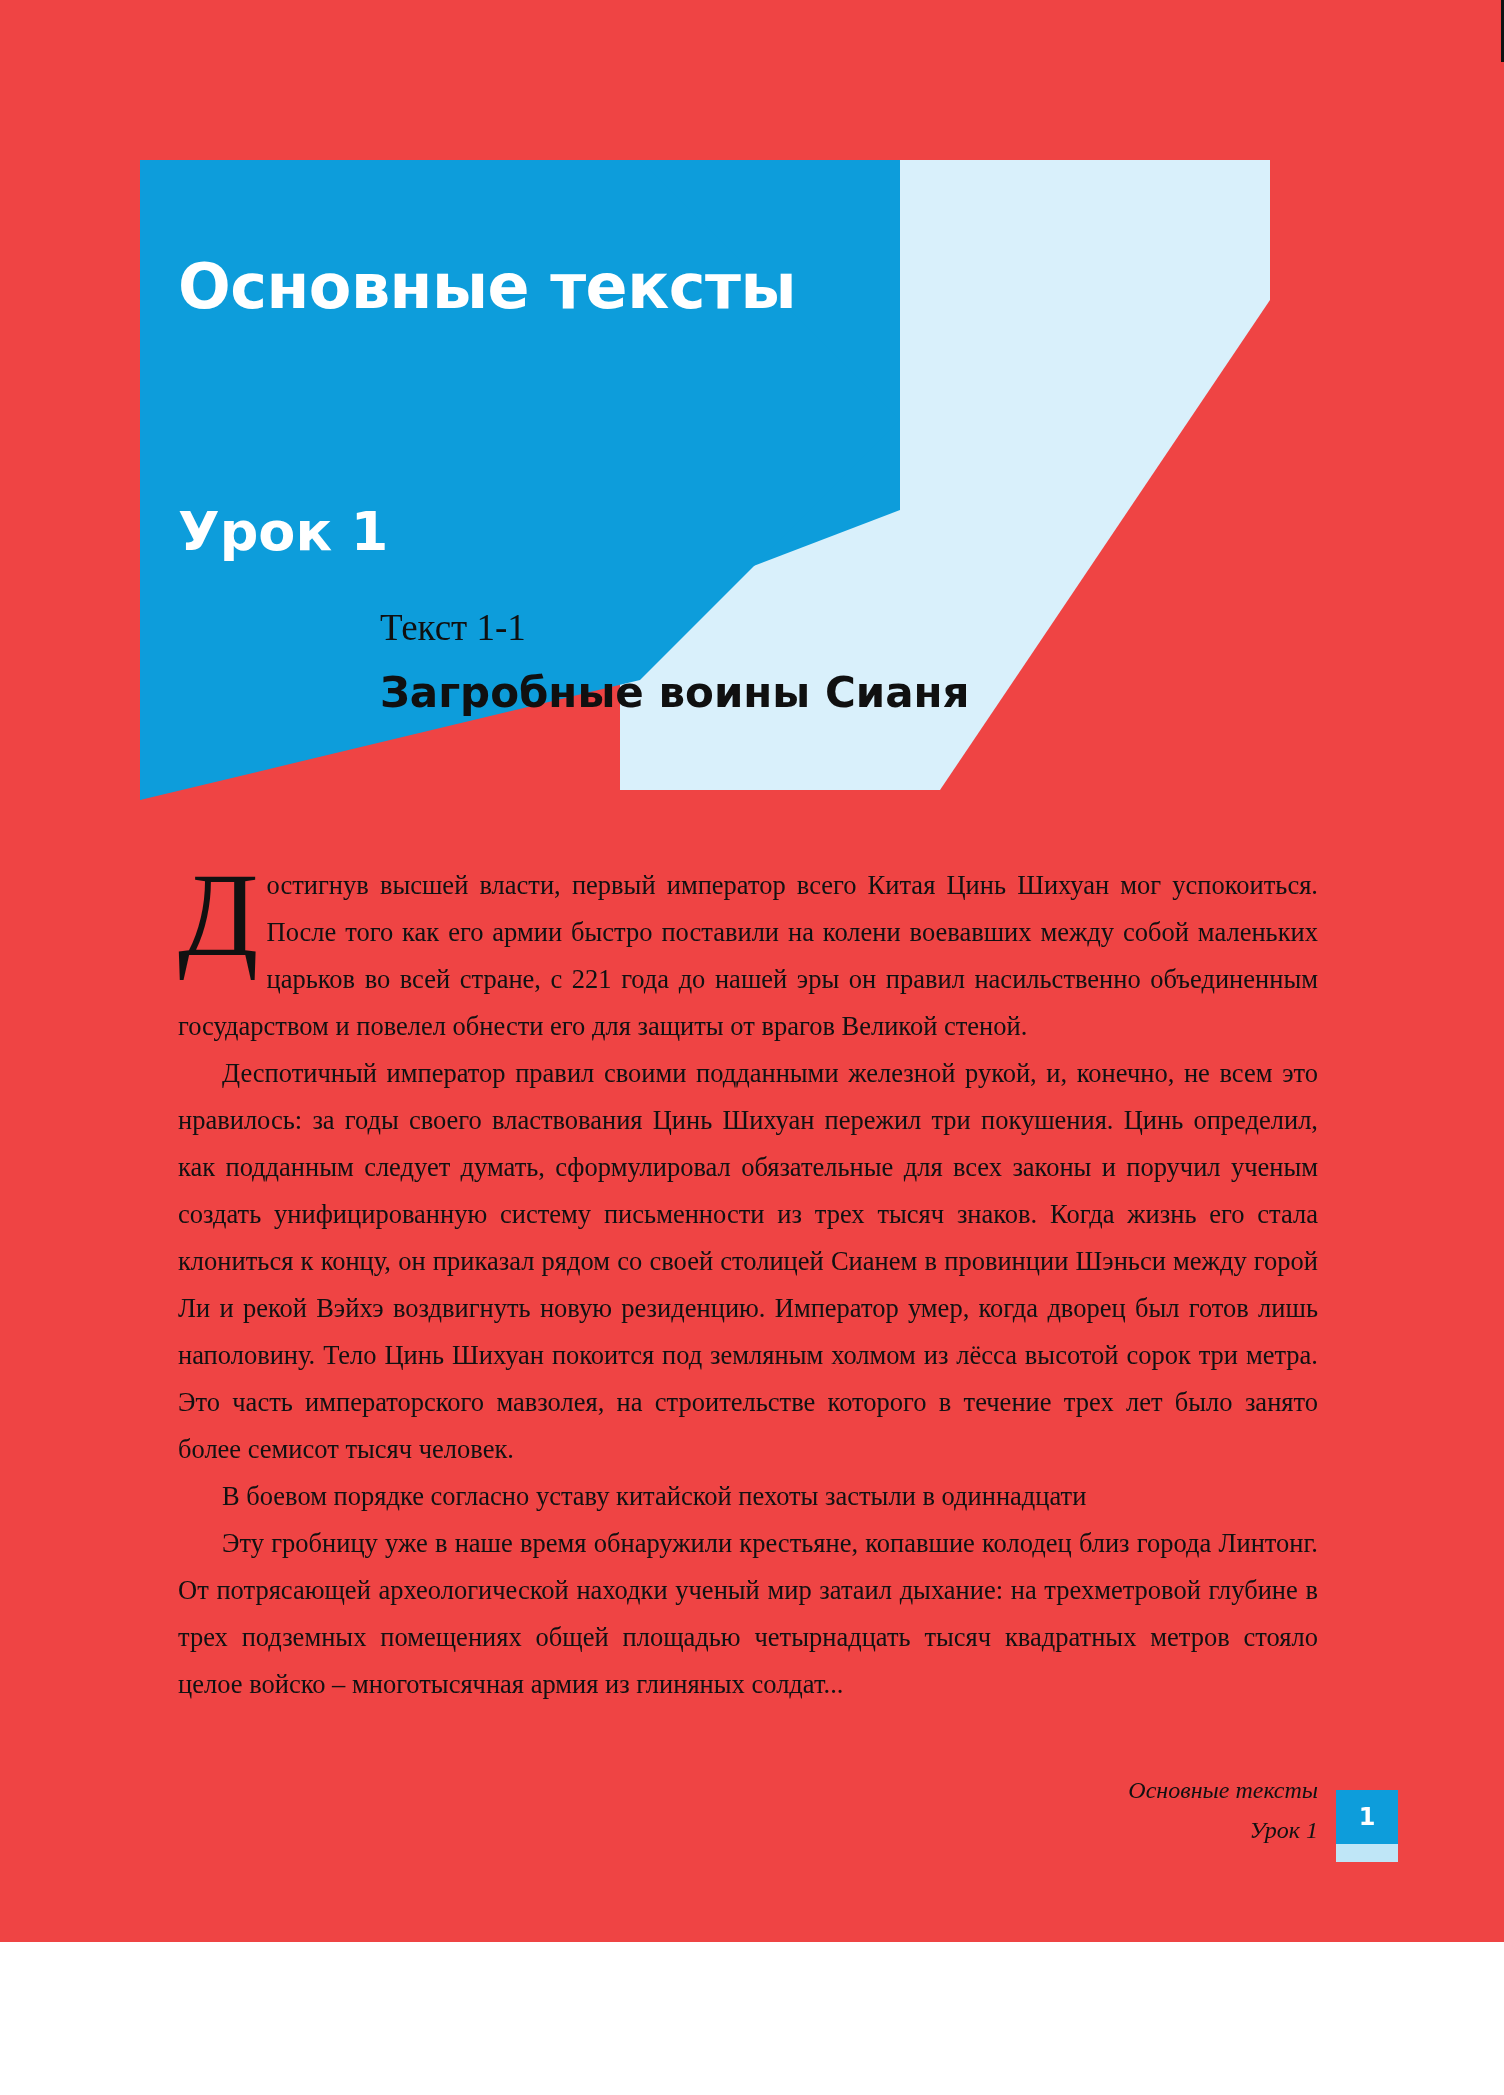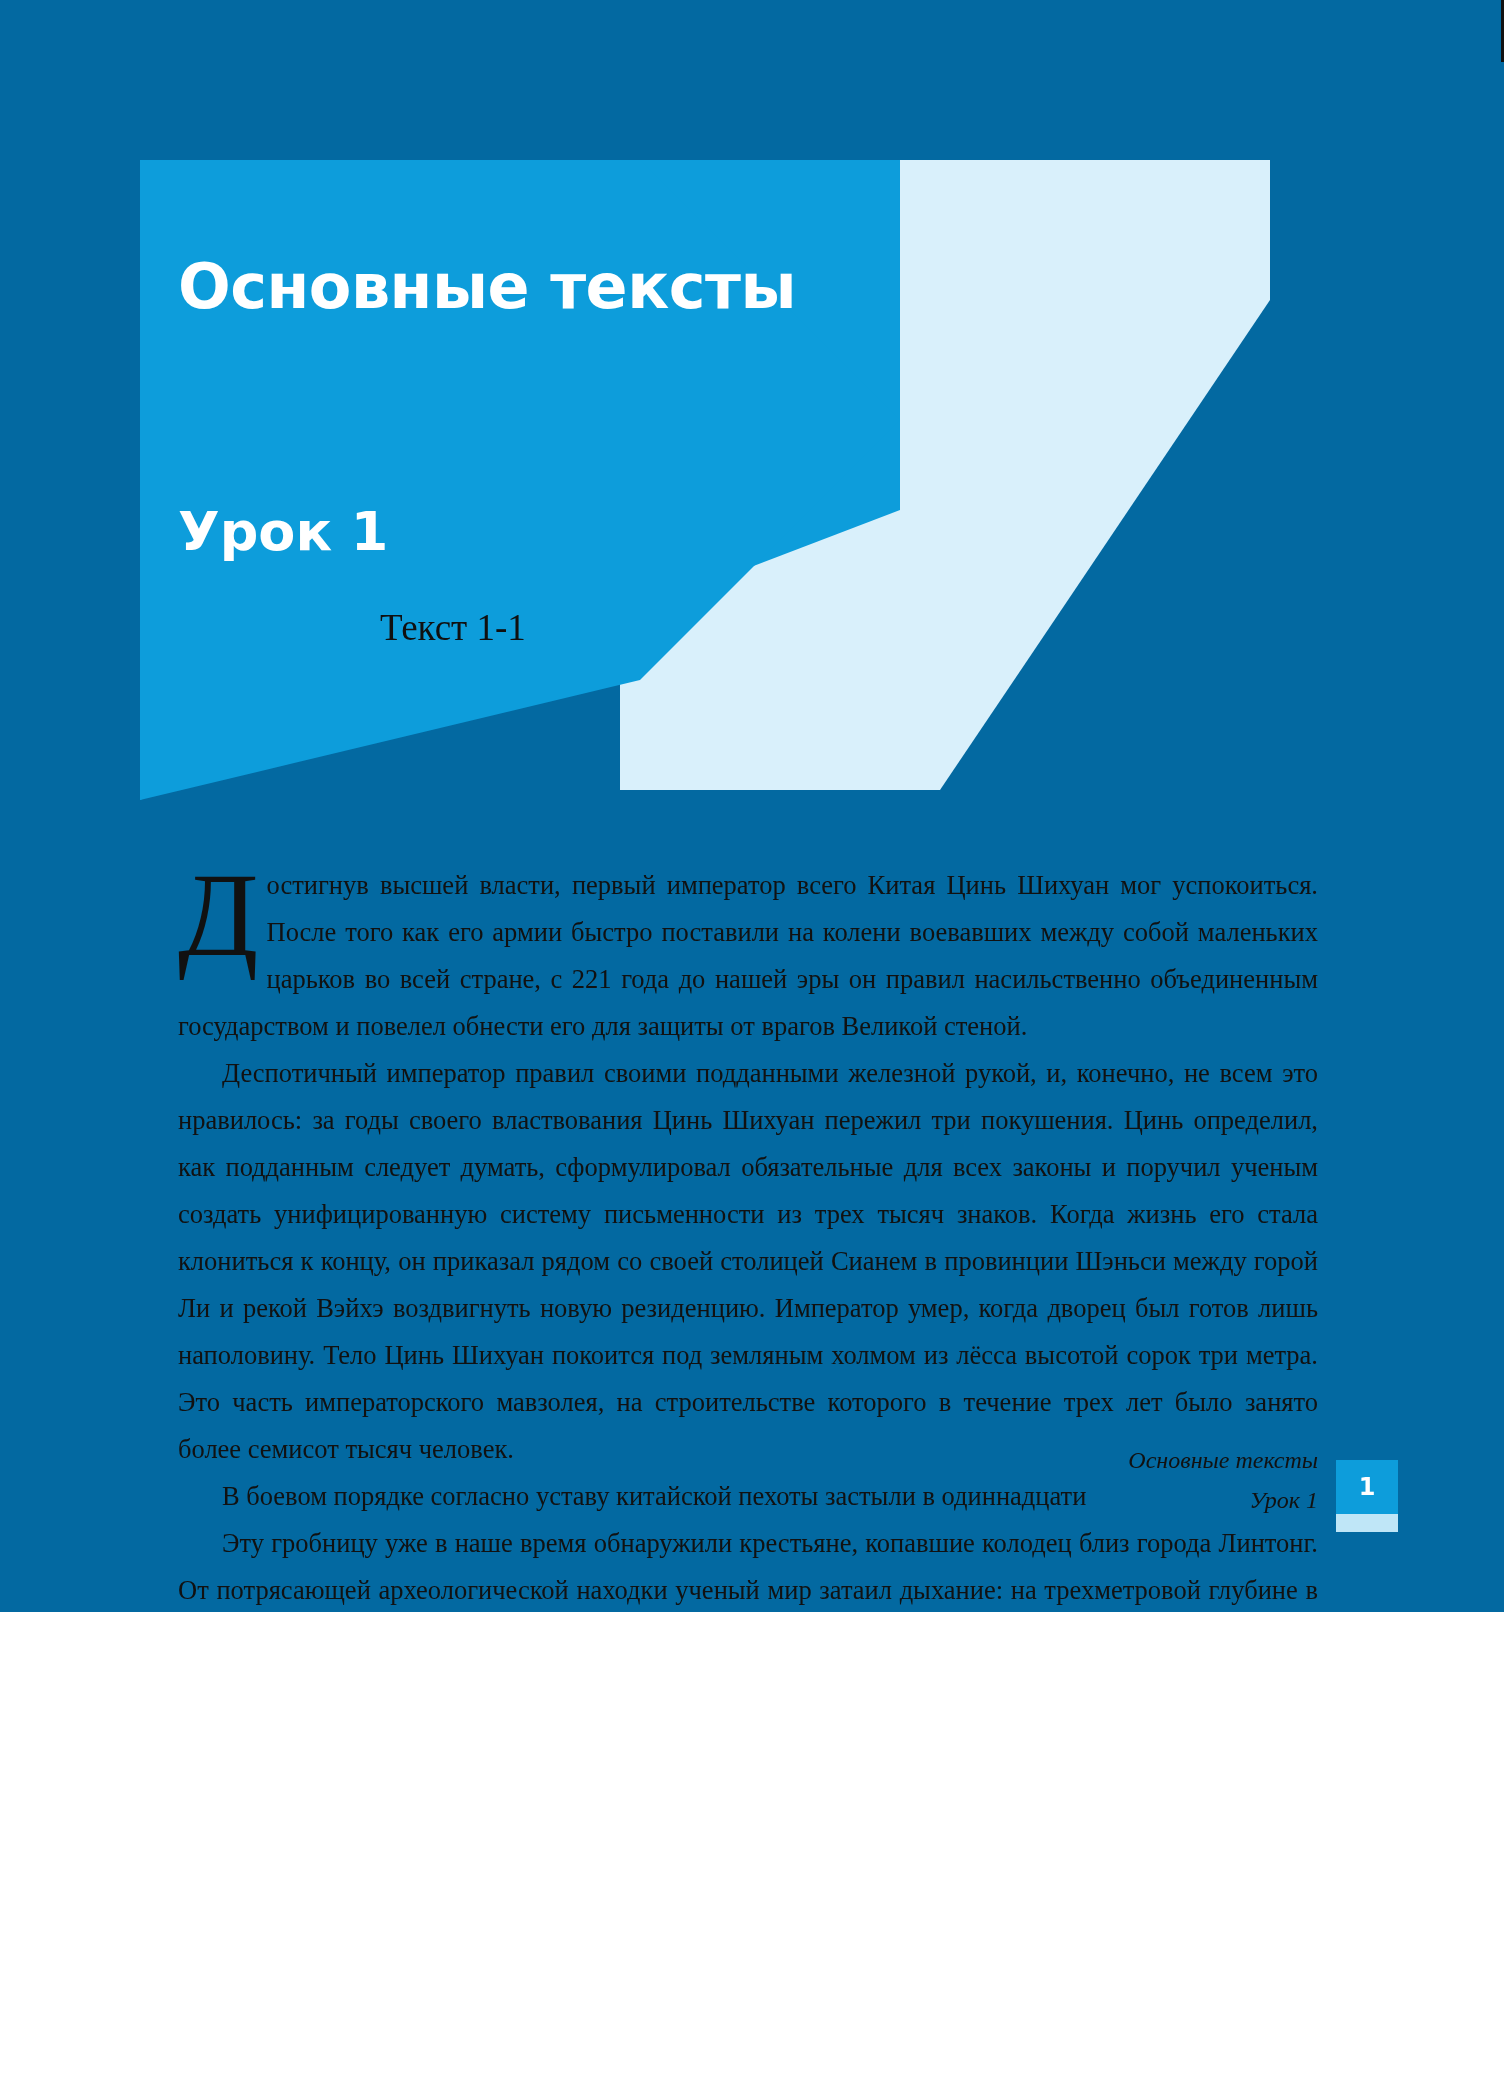"Основные тексты" .page { background: #0369a1 -> #ef4444; height: 1612px -> 1942px }
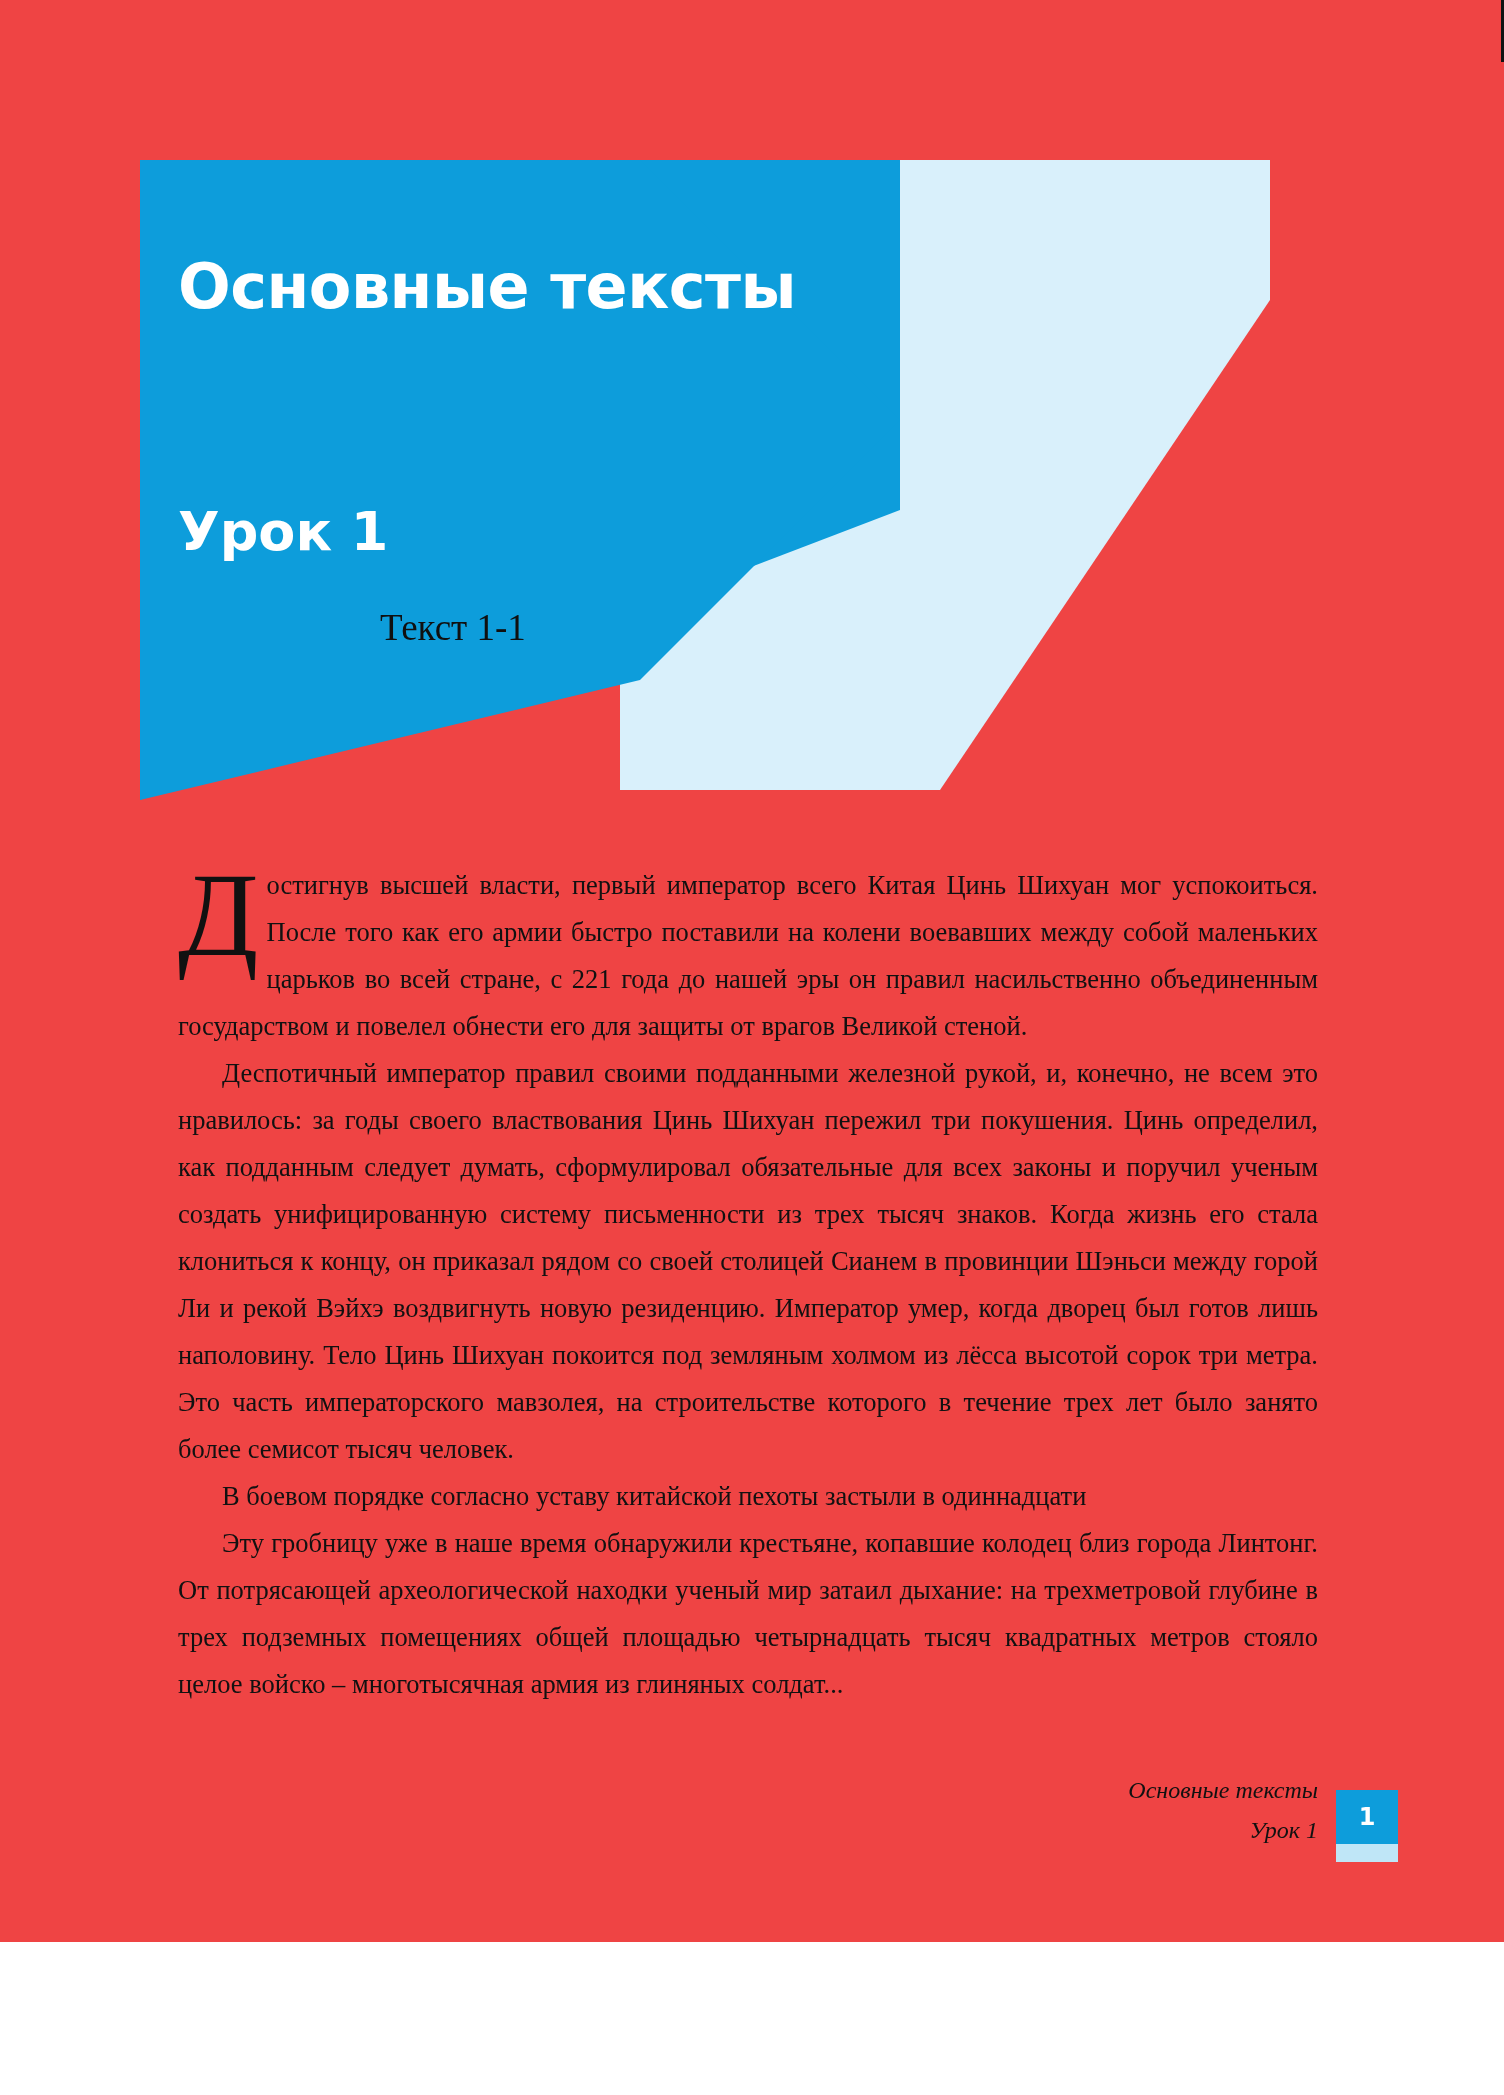"Загробные воины Сианя" div.text-heading { html: none -> <div>Загробные воины Сианя</div> }
